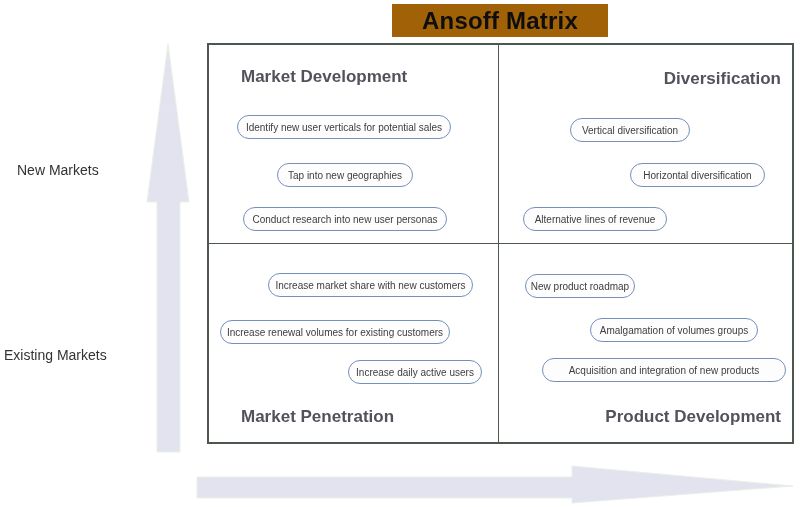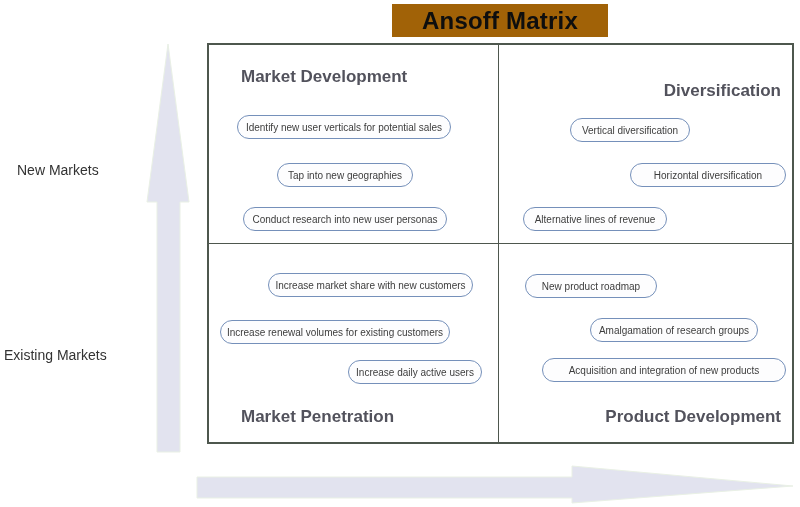"Diversification" .quad.tr .quad-heading { top: 36px -> 24px }
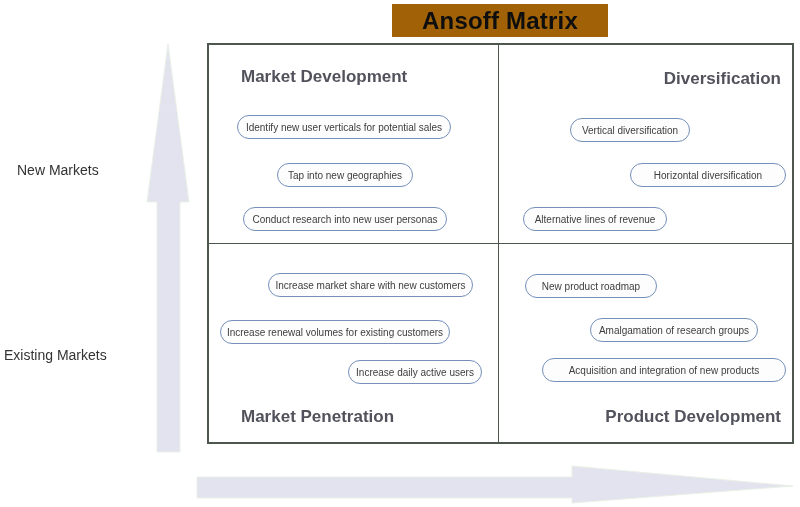"Horizontal diversification" div.pill { width: 156px -> 135px }
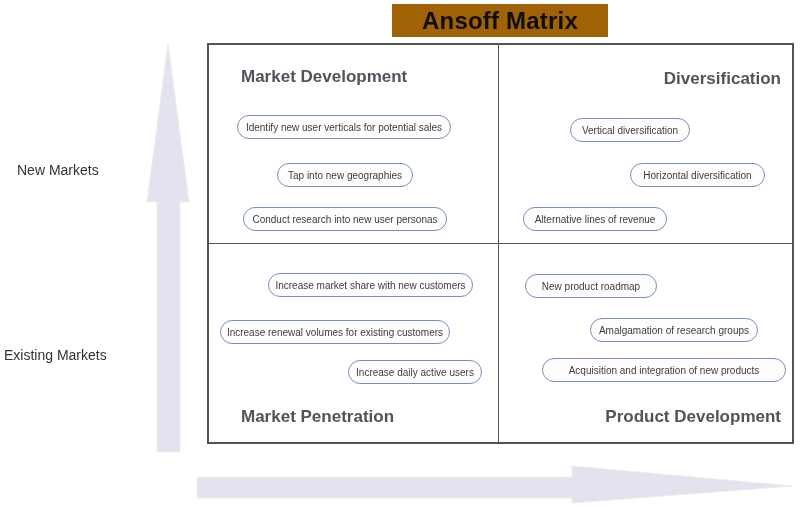"New product roadmap" div.pill { width: 132px -> 110px }
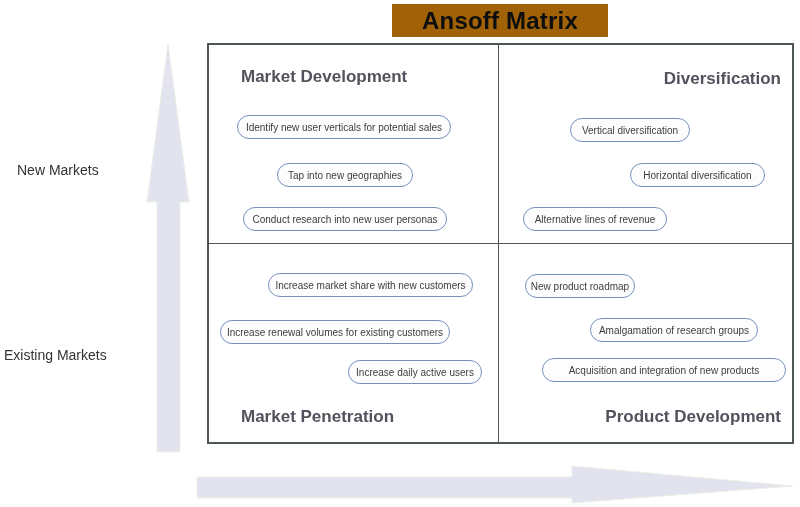"Amalgamation of research groups" div.pill { text: research -> volumes }
